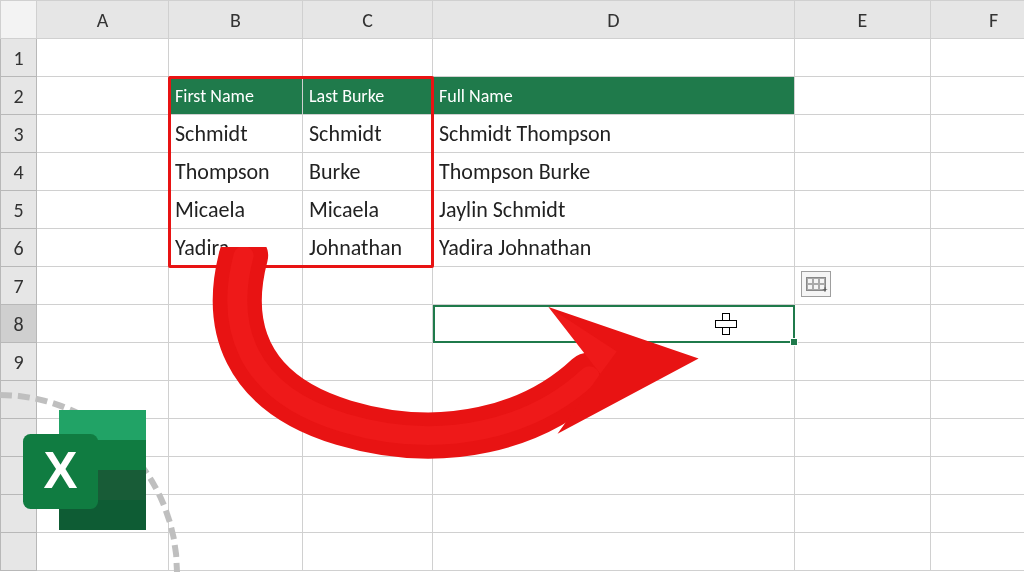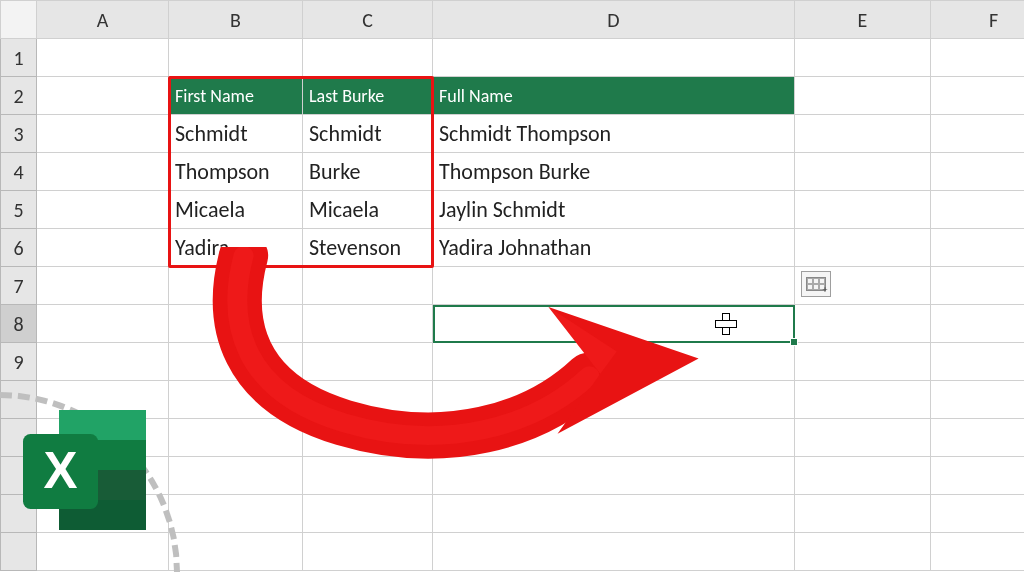"Stevenson" td { text: Stevenson -> Johnathan }
